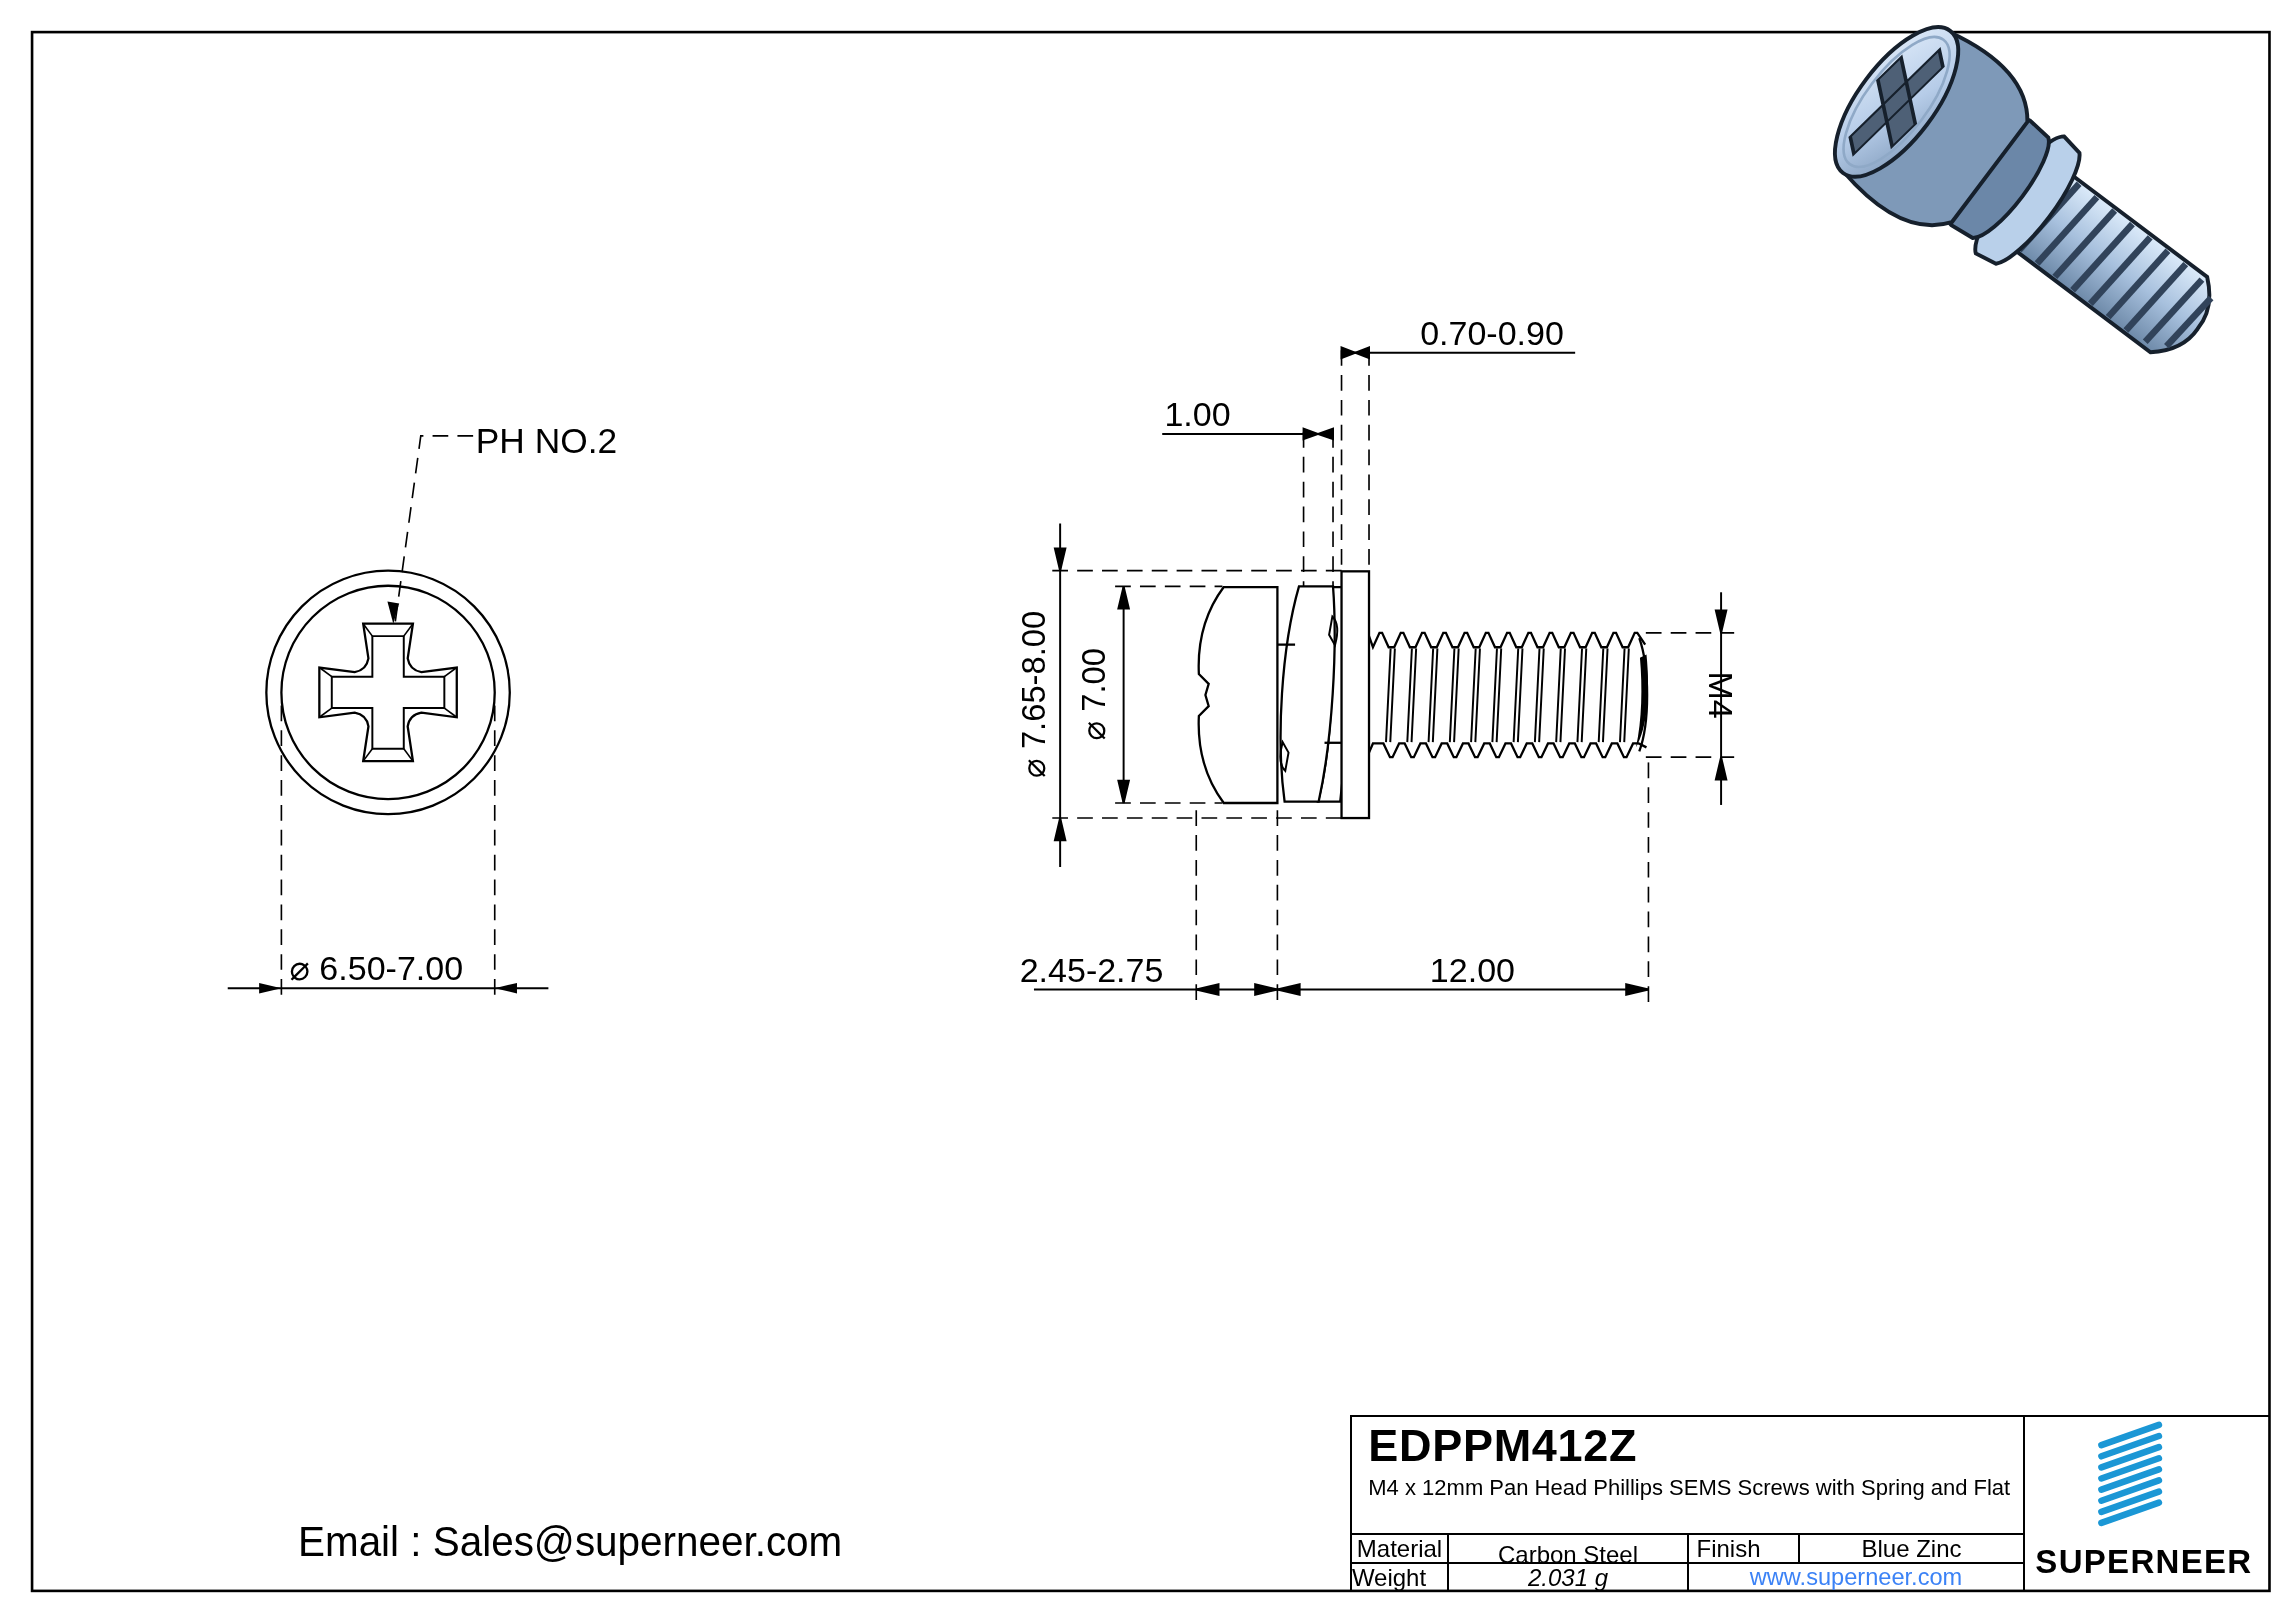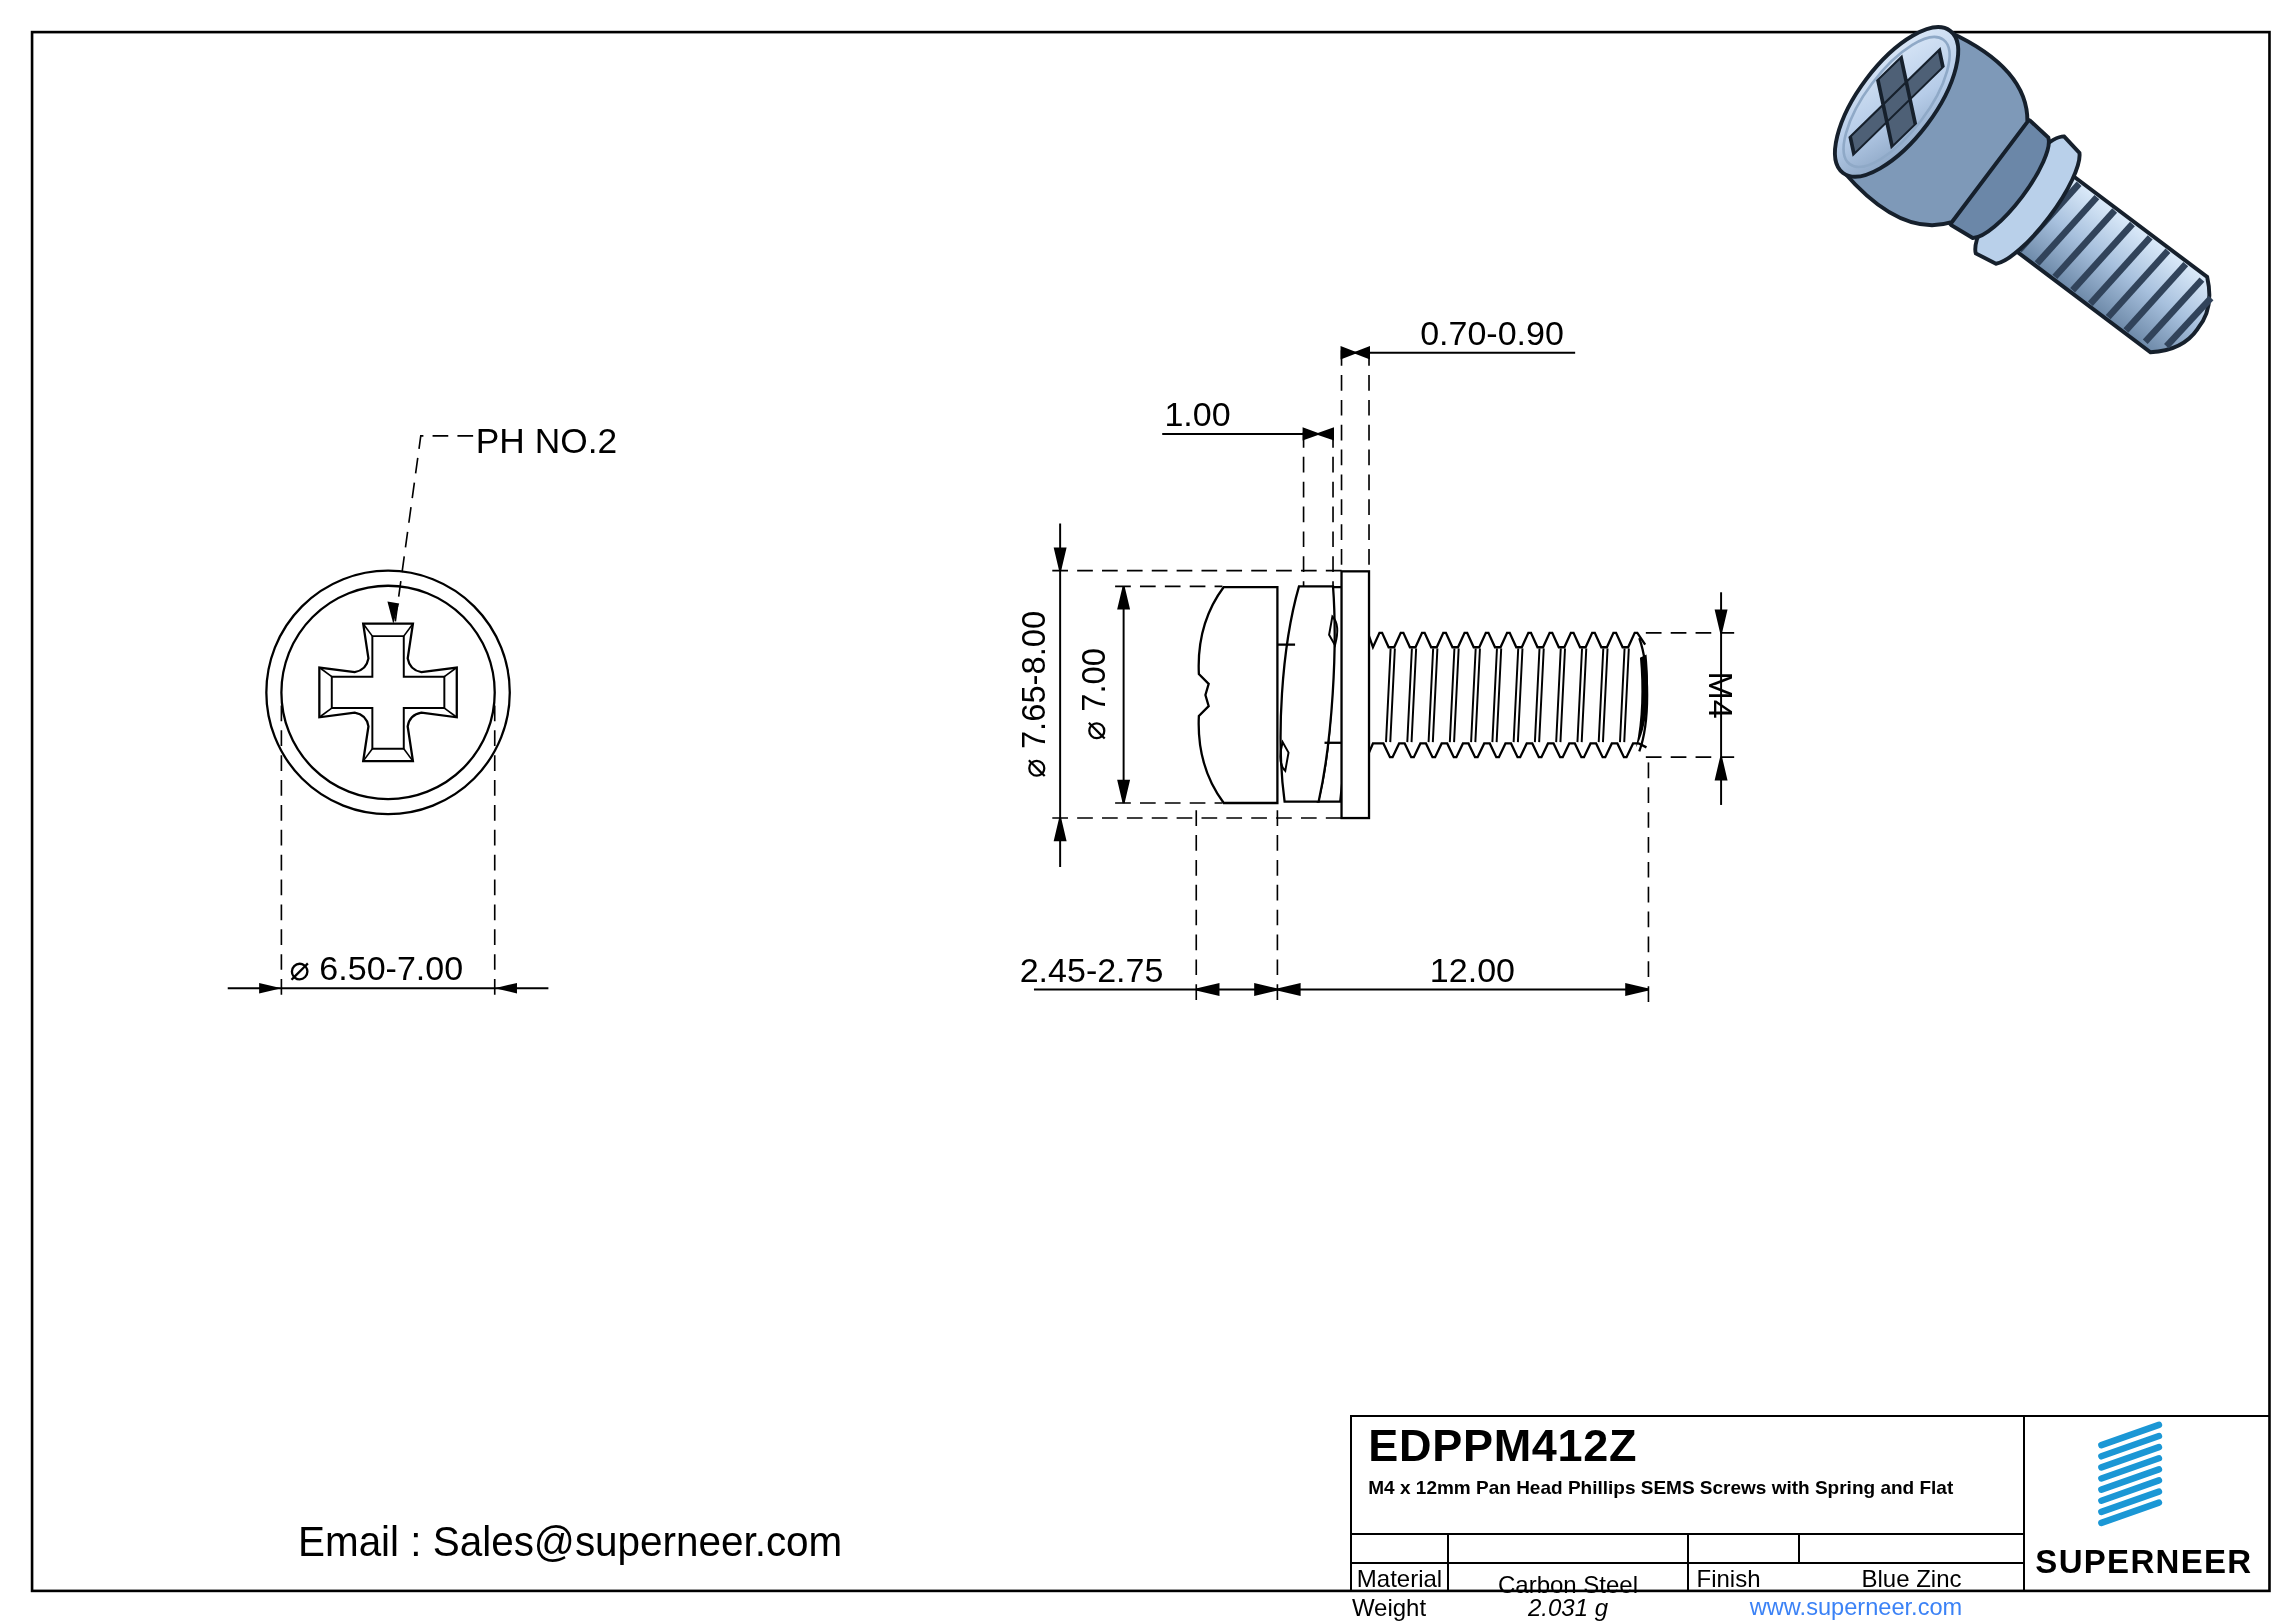"M4 x 12mm Pan Head" .tb-desc { font-size: 19px -> 22px; font-weight: bold -> none }
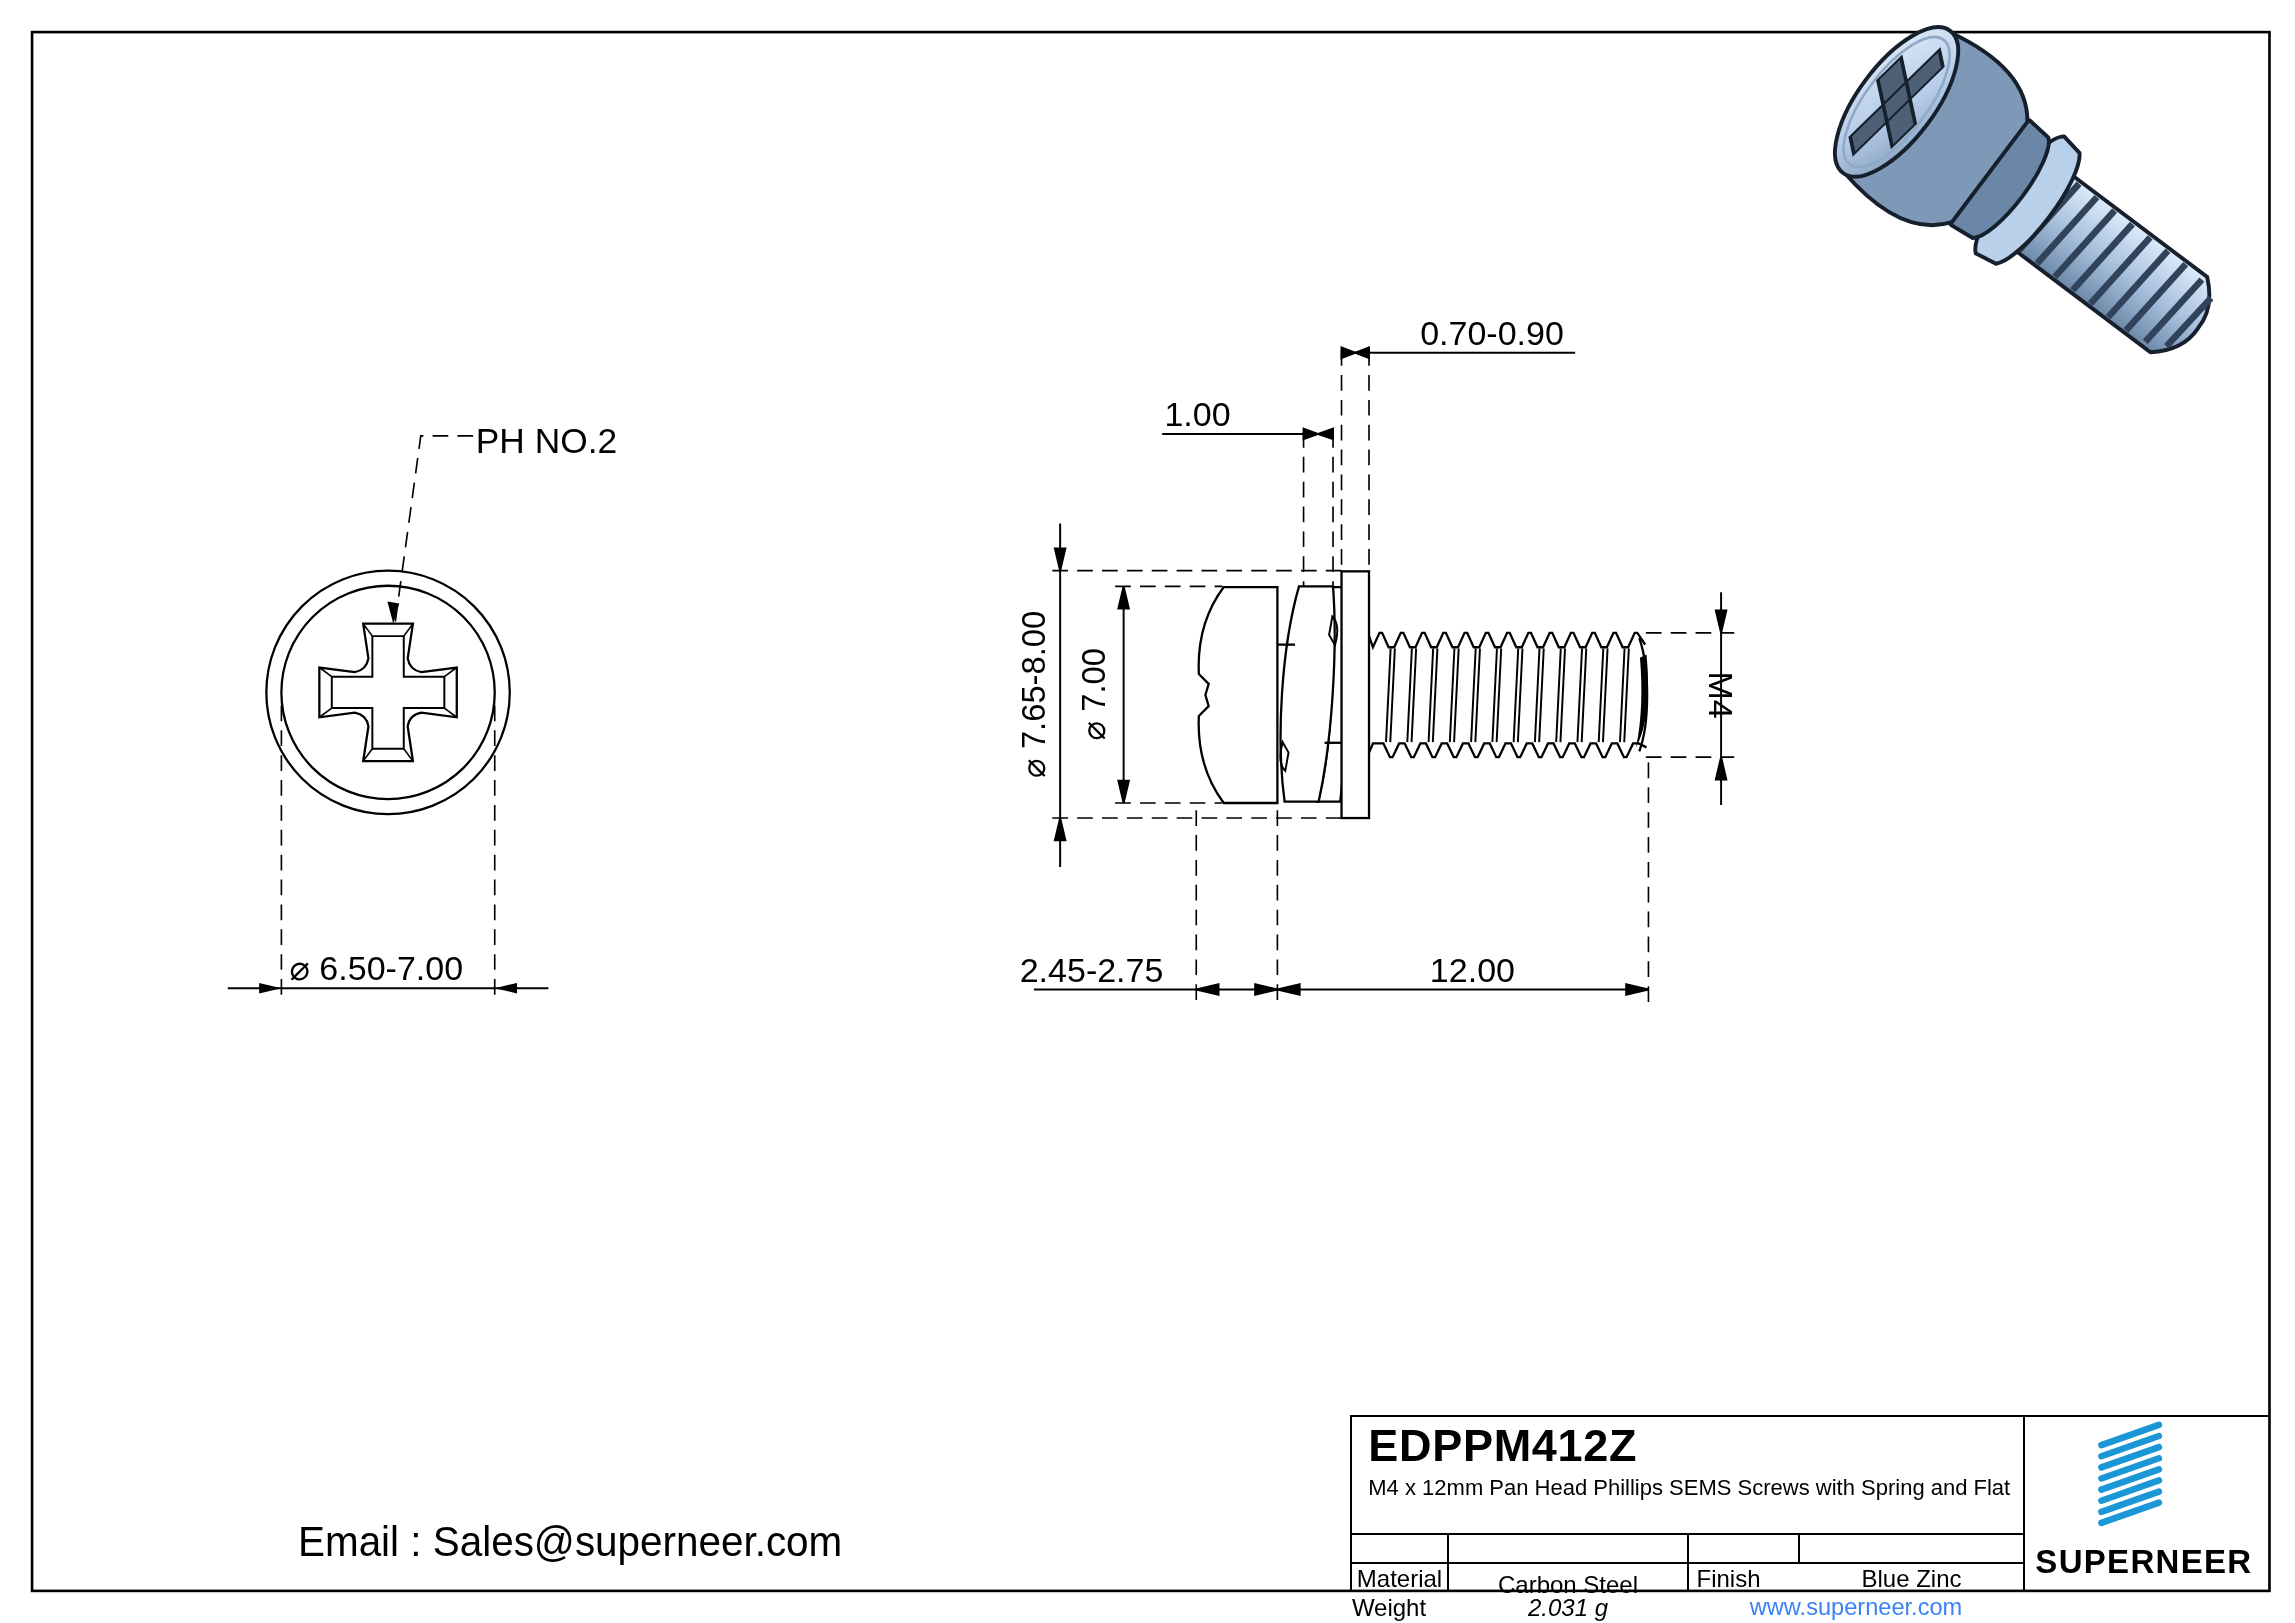"Material" .tb-cell { margin-top: 30px -> none }
